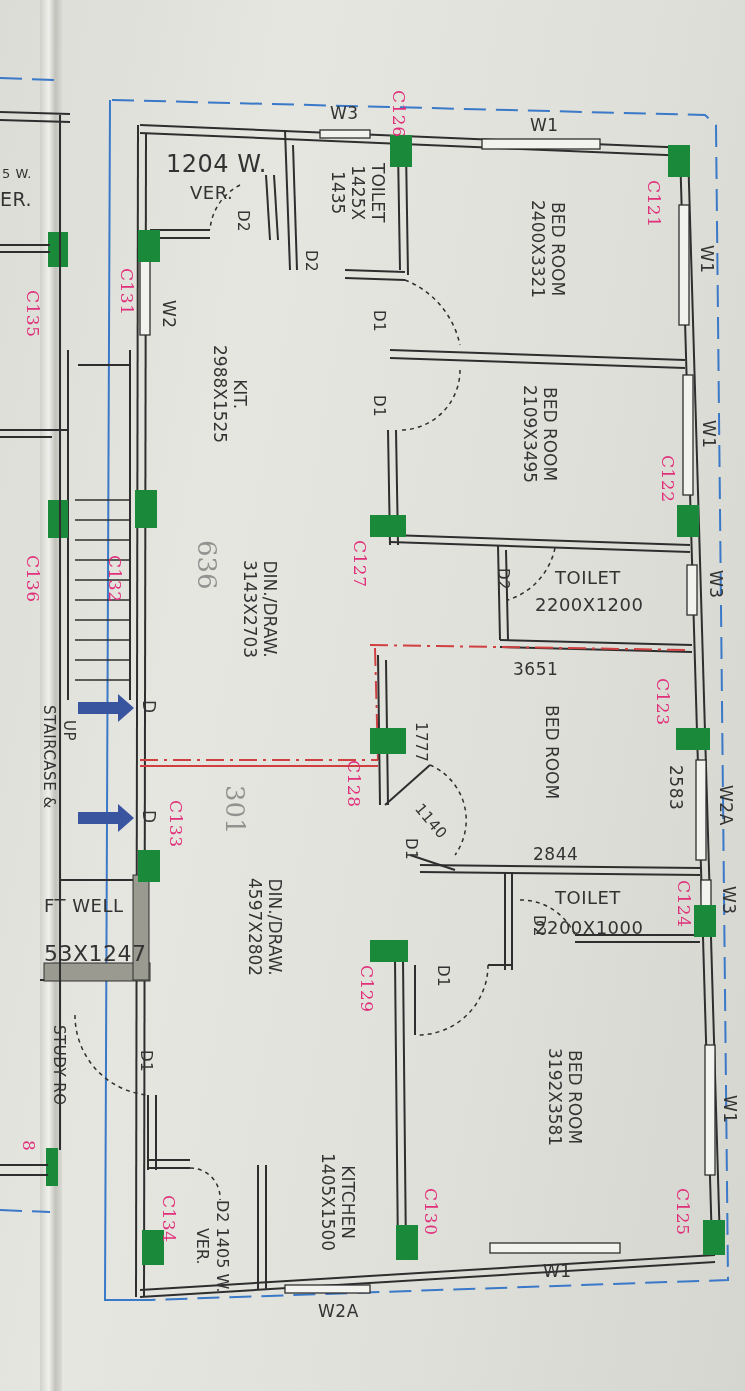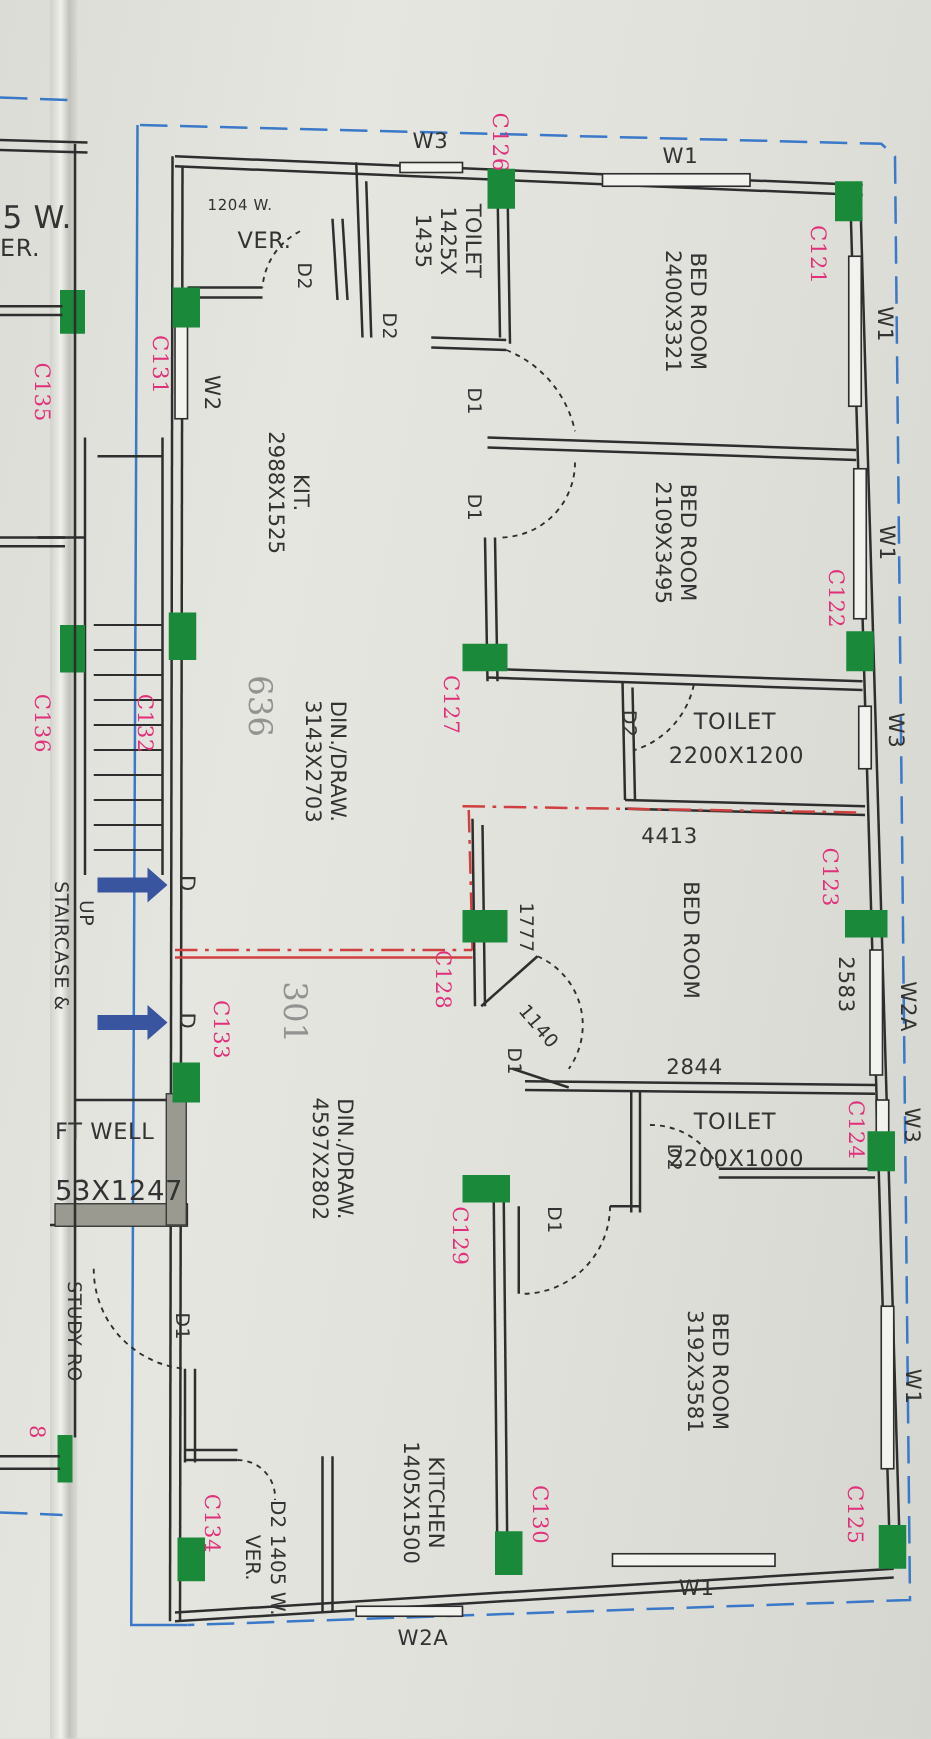"5 W." div.lbl { font-size: 25px -> 13px }
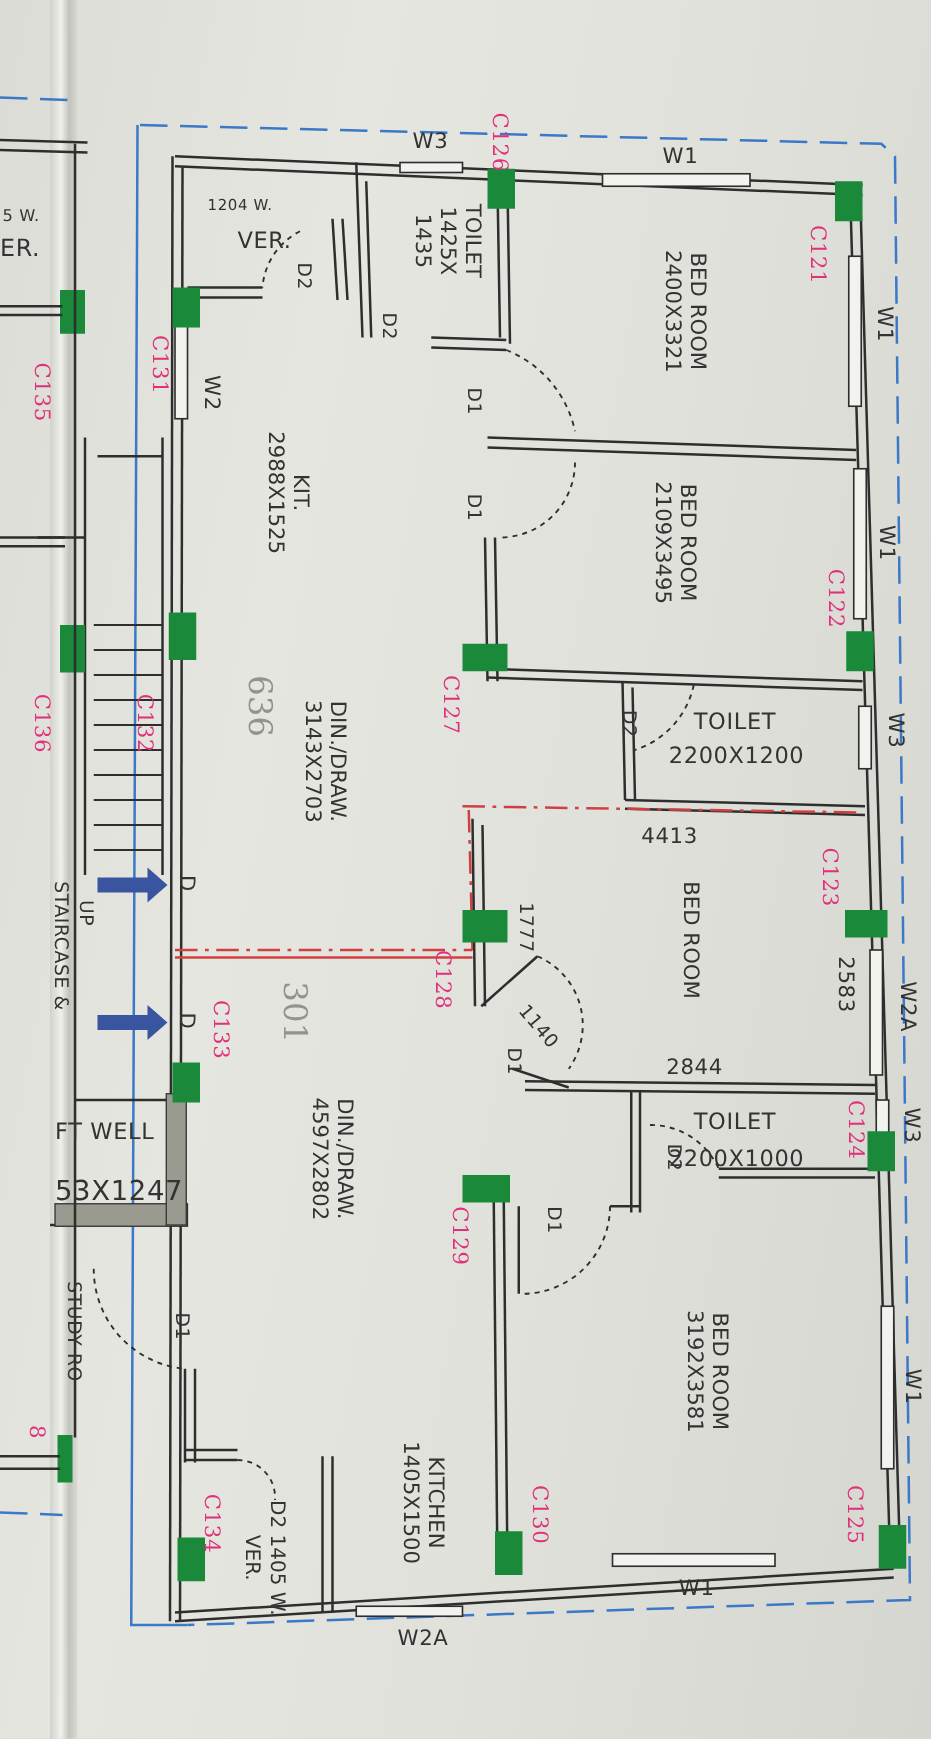"1204 W." div.lbl { font-size: 12px -> 24px }
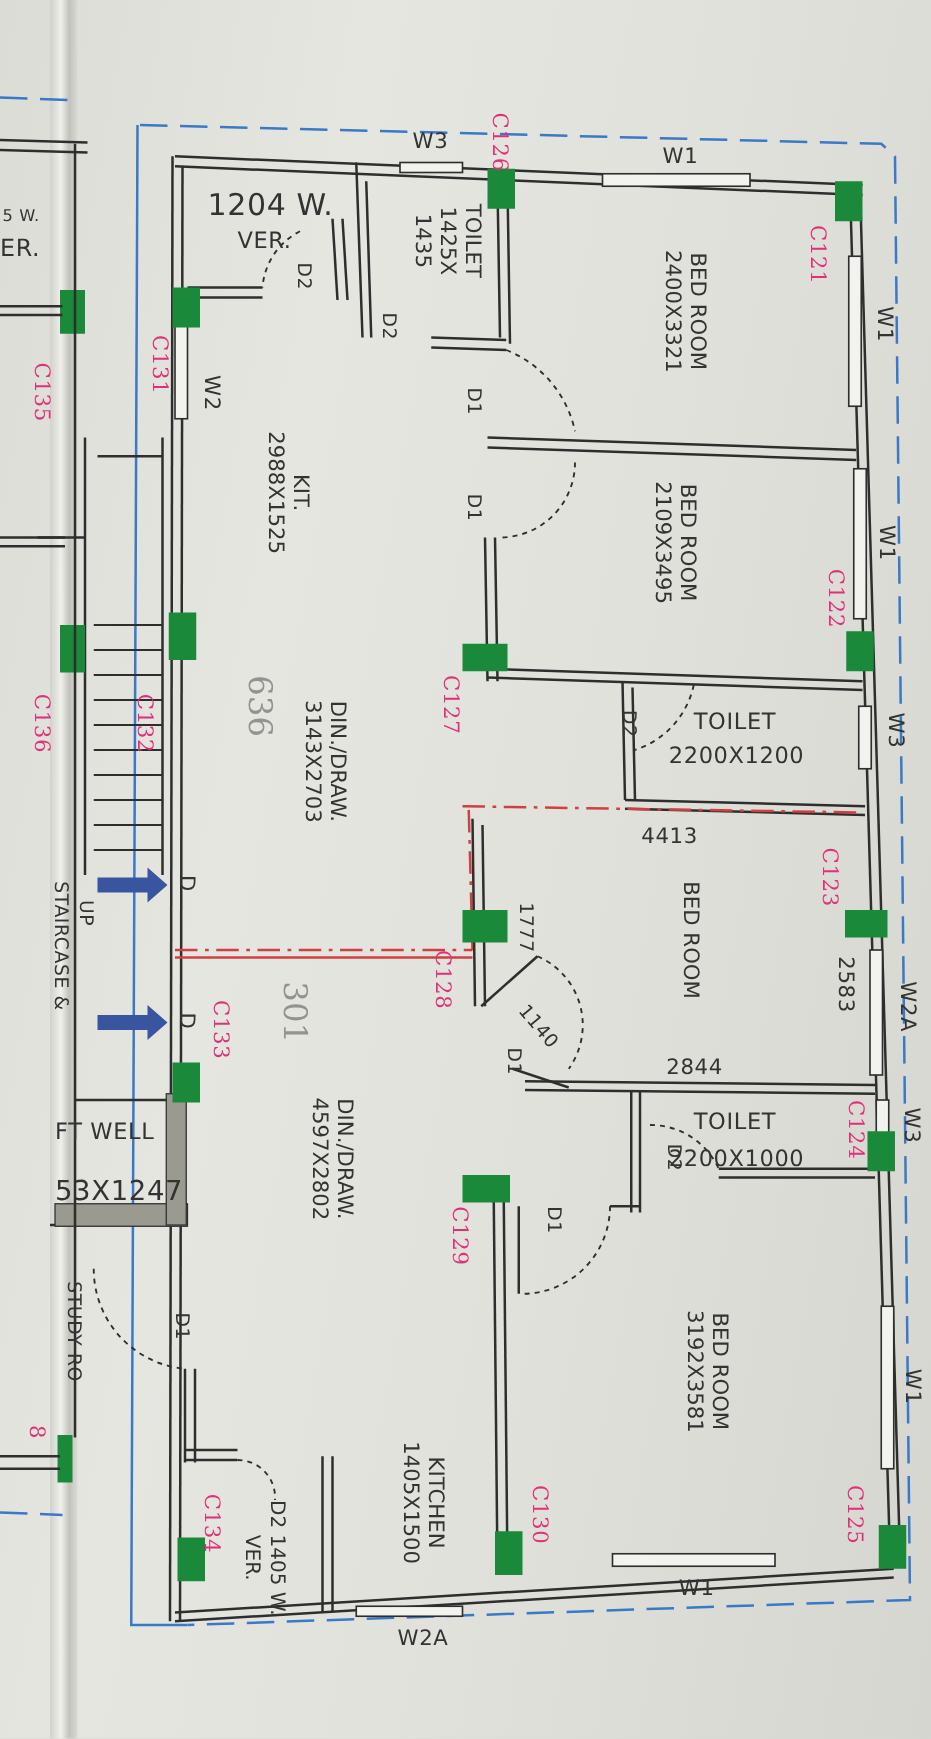"4413" div.lbl { text: 4413 -> 3651 }
